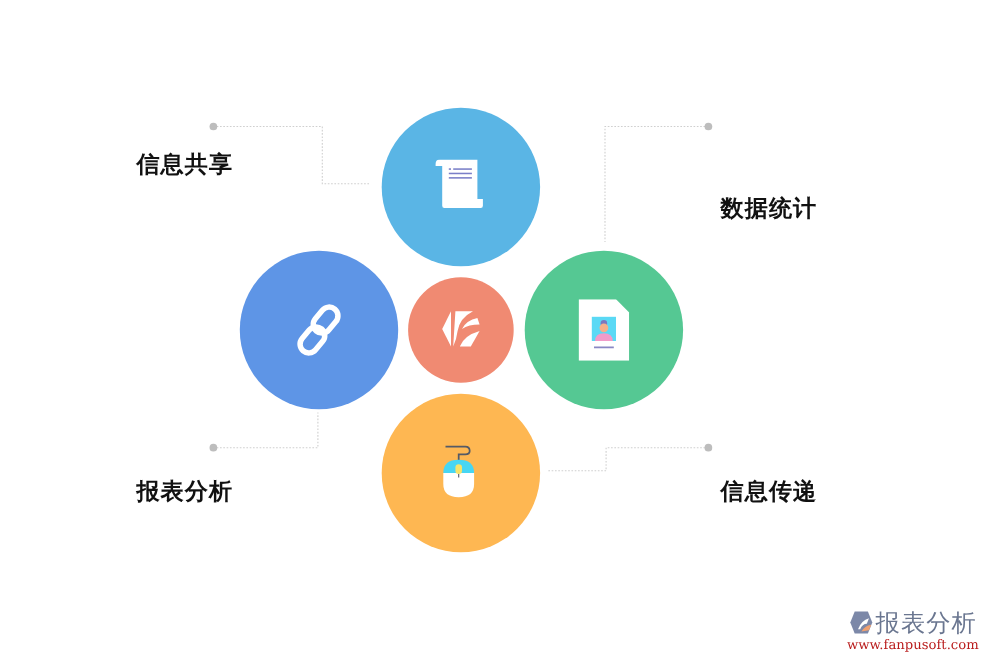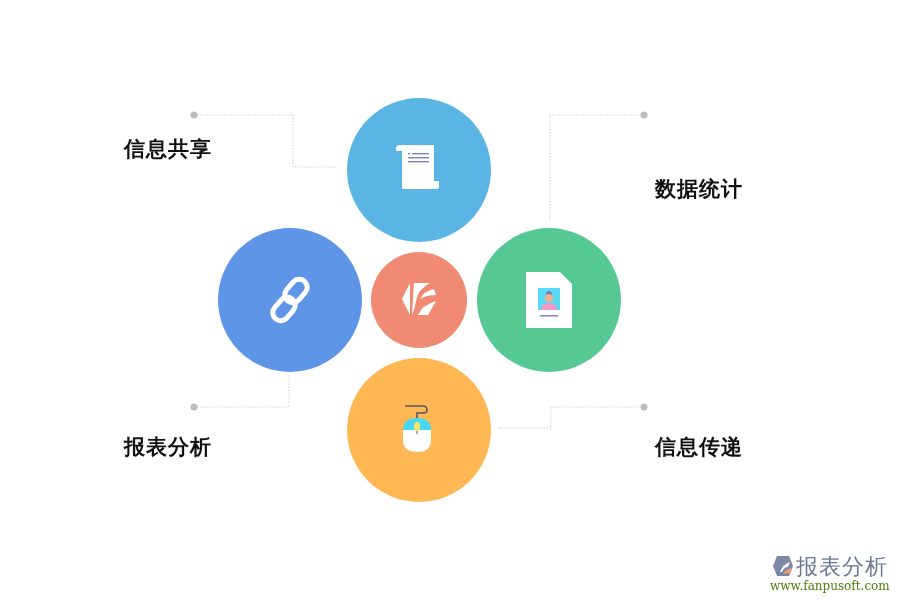"www.fanpusoft.com" .logo-url { color: #4d7c0f -> #b91c1c }
